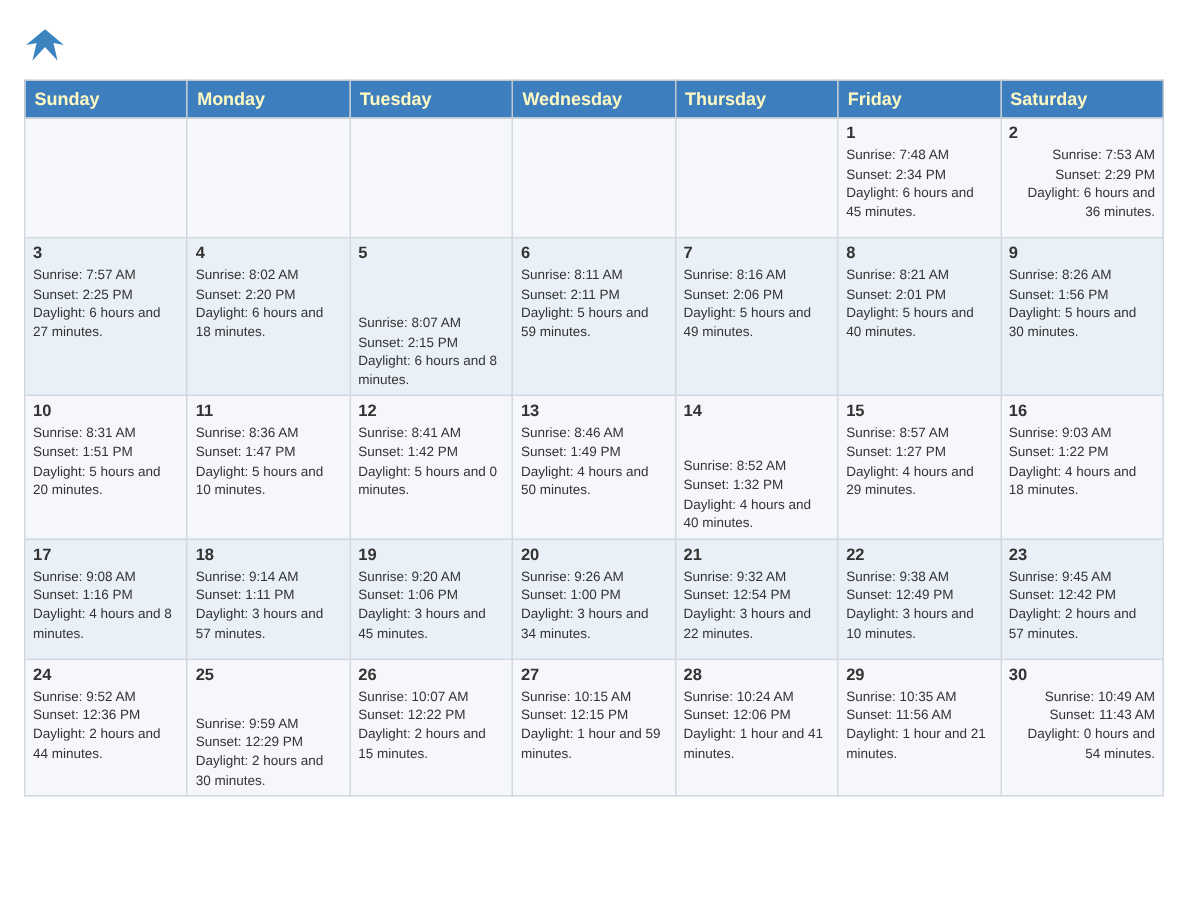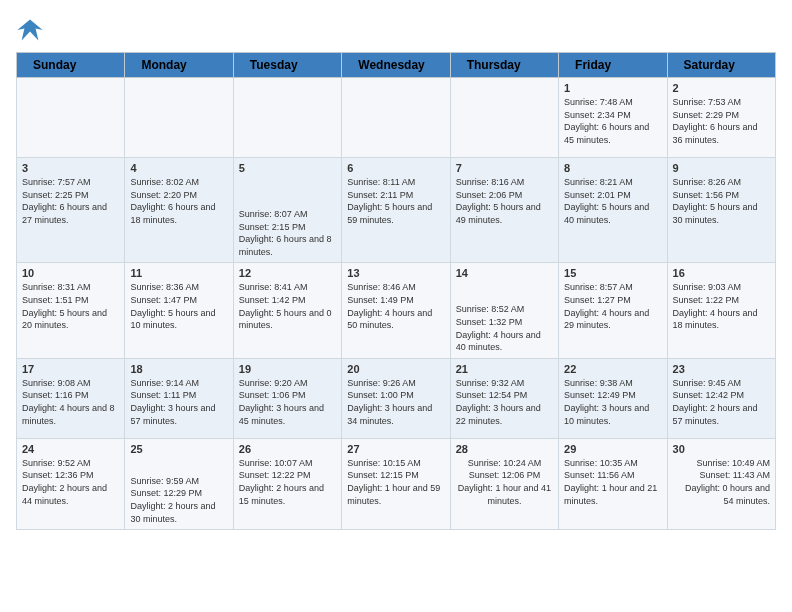"Sunday" thead th { color: #000000 -> #fef9c3; padding: 5px 16px -> 5px 6px }
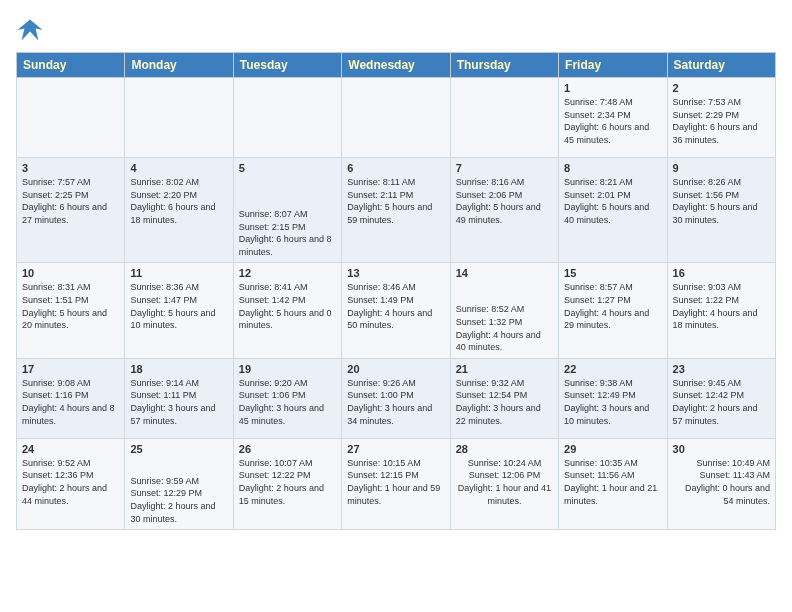"Sunrise: 7:53 AM" div.cell-info { text-align: none -> right }
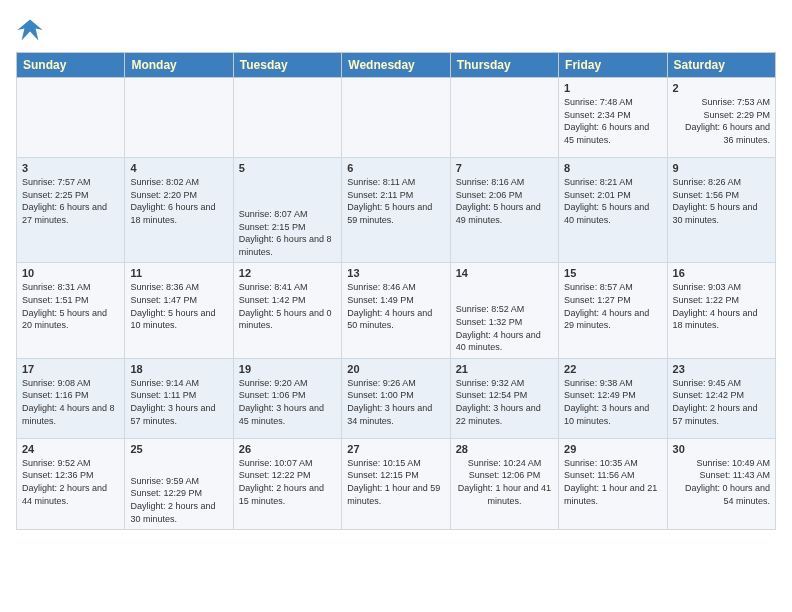"Sunrise: 10:24 AM" div.cell-info { text-align: center -> none }
